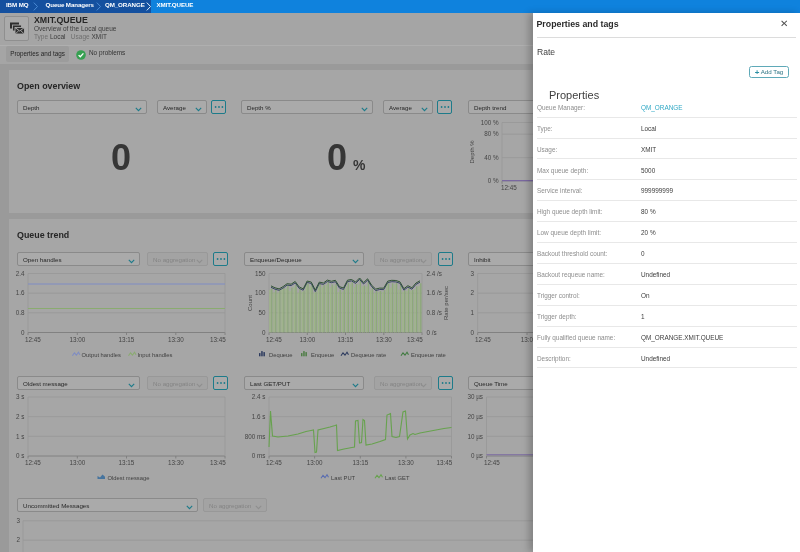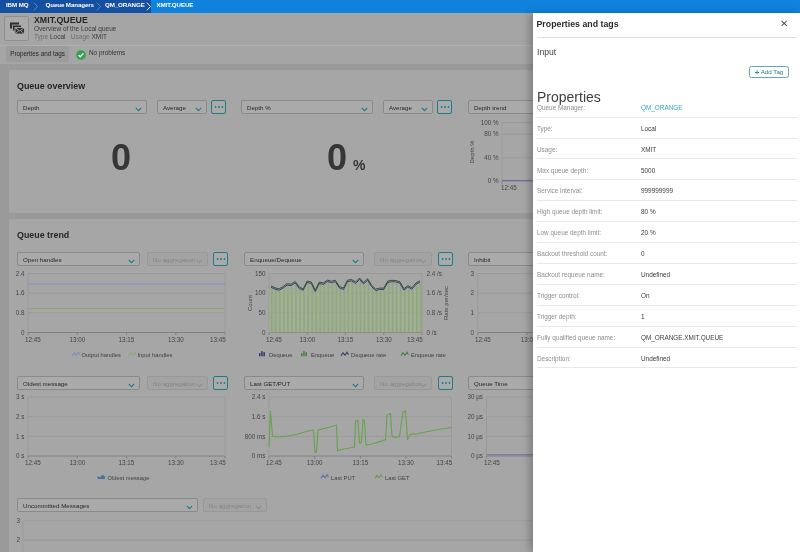"Input" div { text: Input -> Rate }
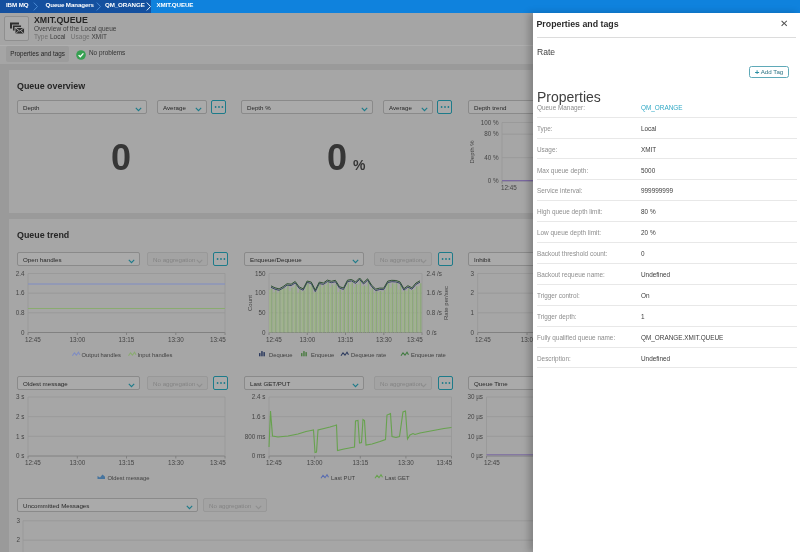"Queue overview" div.sechead { text: Queue -> Open }
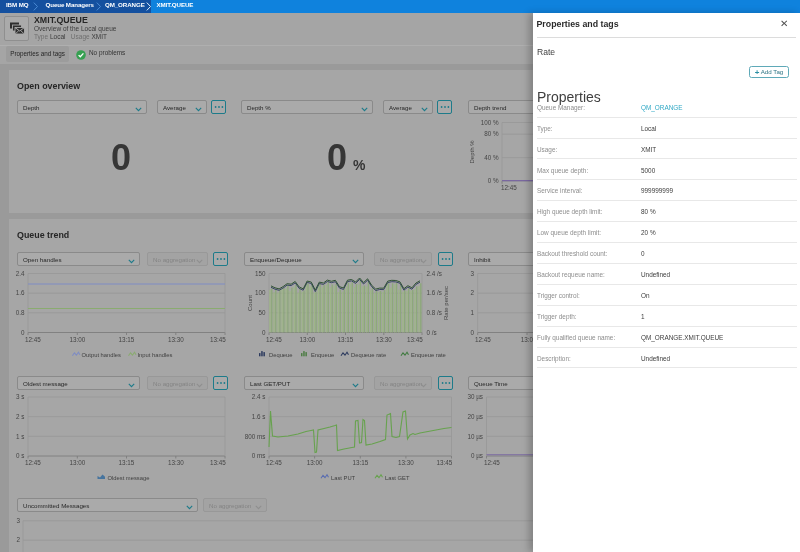"Properties" #props { font-size: 14px -> 11px; left: 4px -> 16px }
